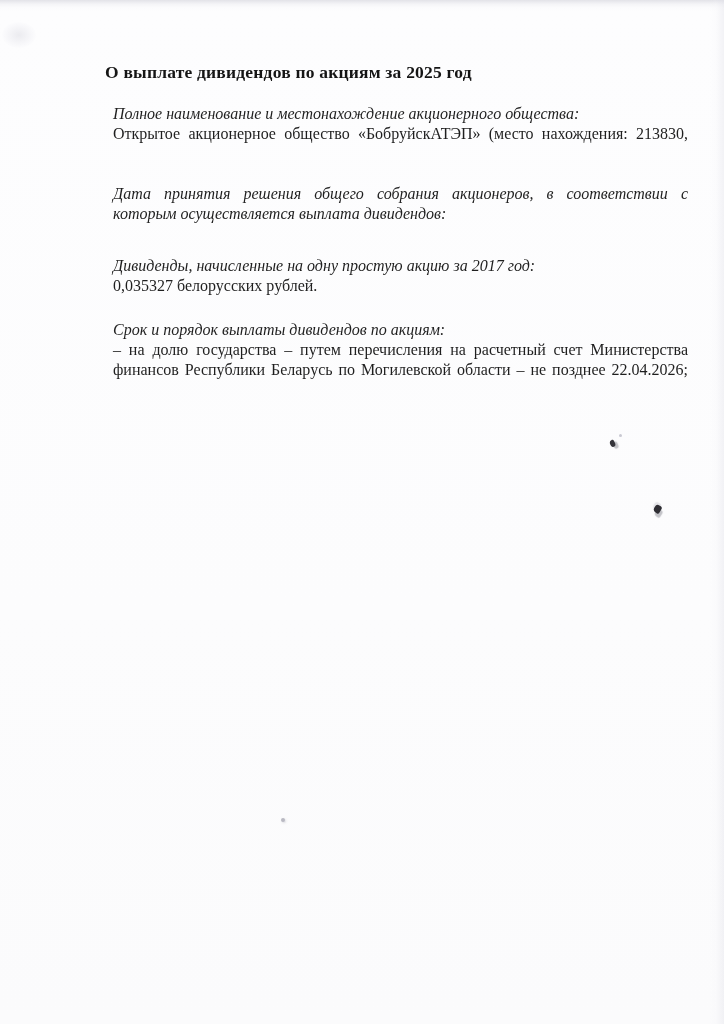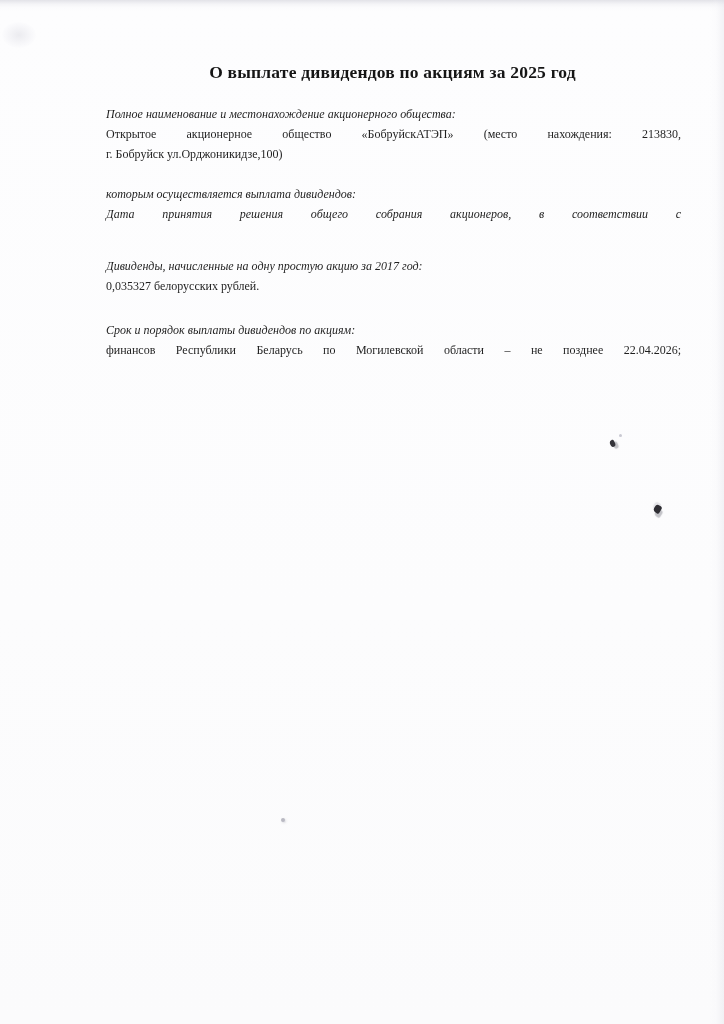"О выплате дивидендов по акциям" .title { text-align: center -> left }
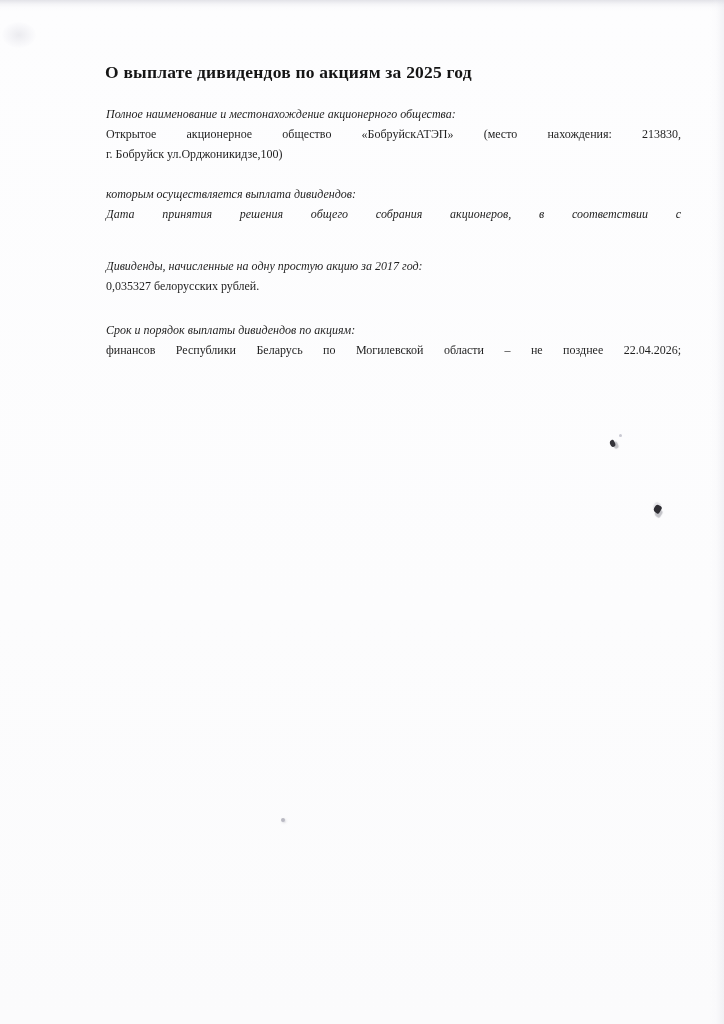"Полное наименование и местонахождение" .para { font-size: 12px -> 16px; left: 1px -> 8px }
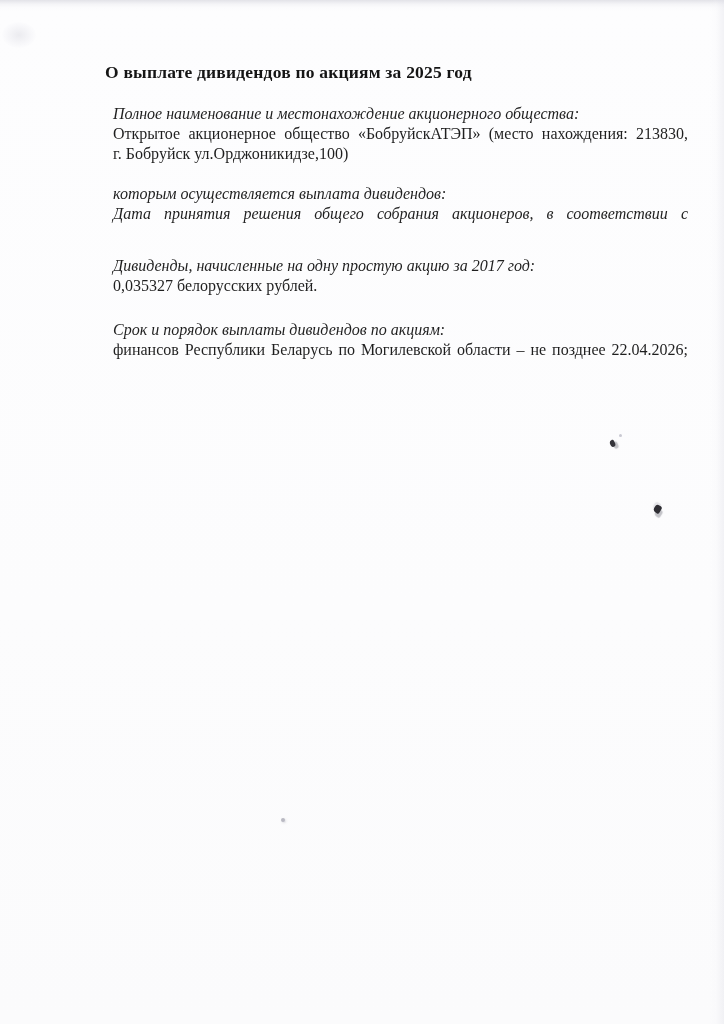"г. Бобруйск ул.Орджоникидзе,100)" div.line { html: <div>г. Бобруйск ул.Орджоникидзе,100)</div> -> none }
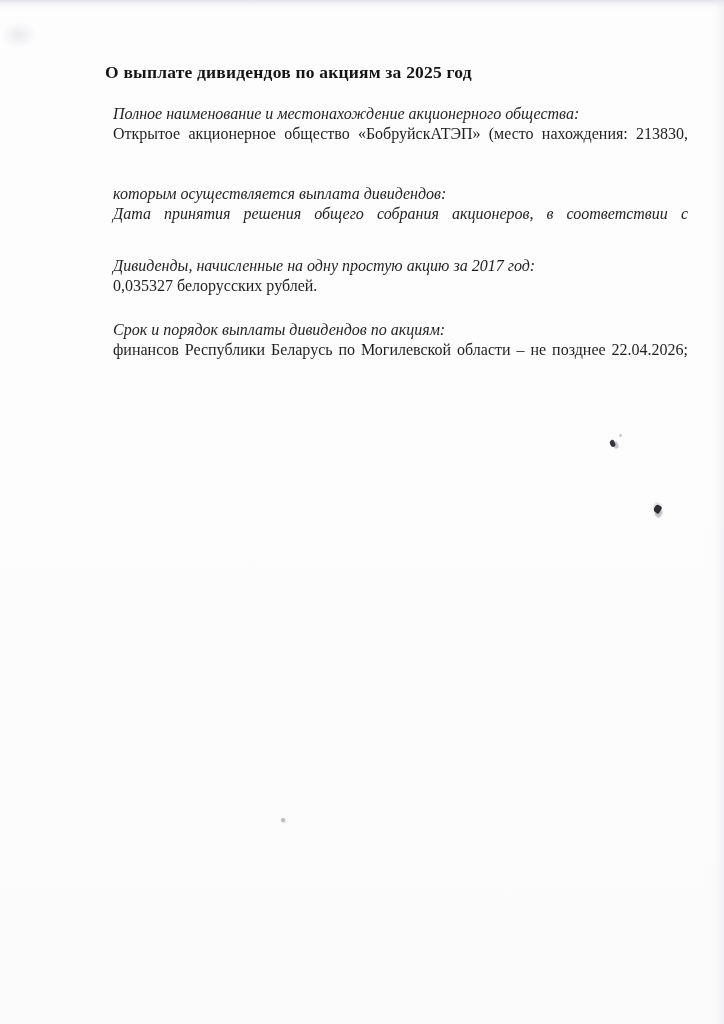"которым осуществляется выплата" div.line { order: before "Дата принятия решения общего собрания" -> after "Дата принятия решения общего собрания" }
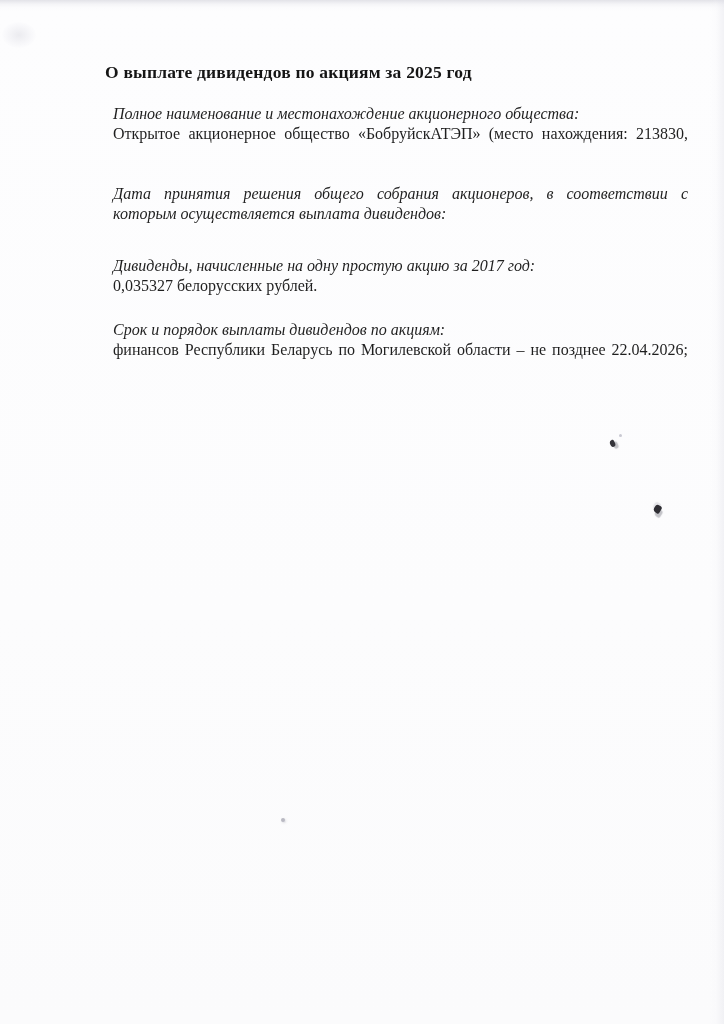"– на долю государства –" div.line { html: none -> <div>– на долю государства – путем перечисления на расчетный счет Министерства</div> }
